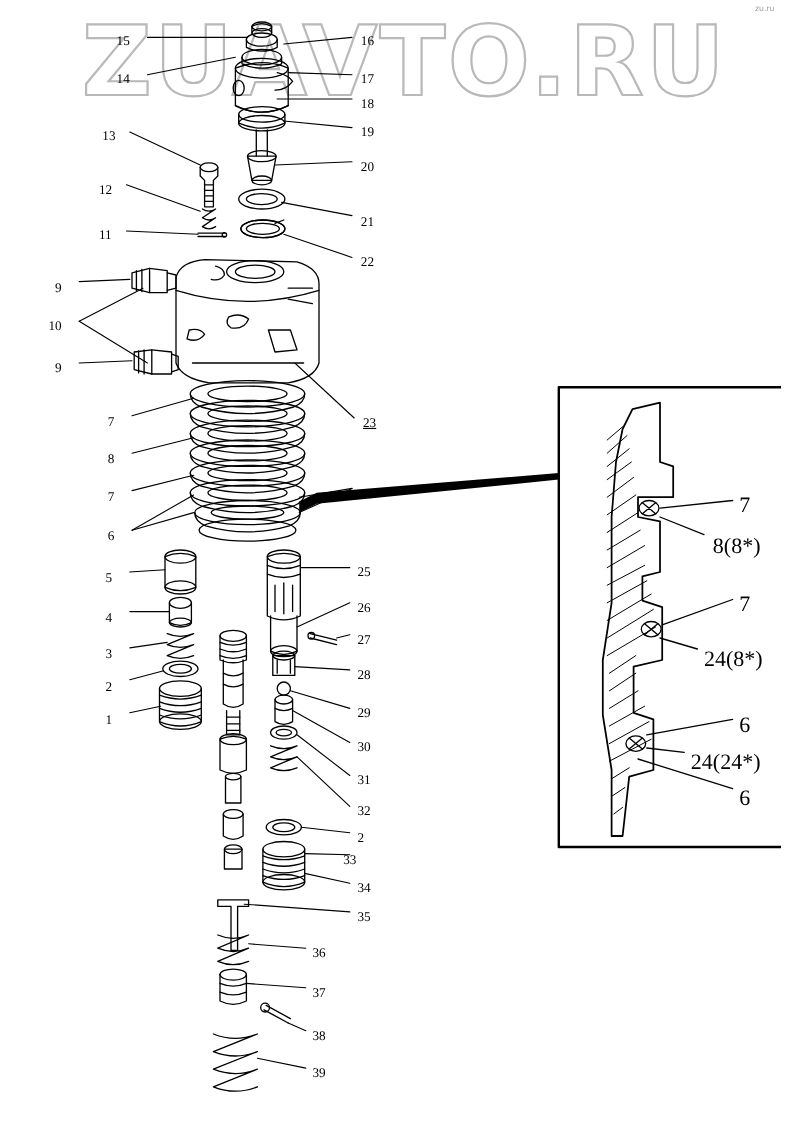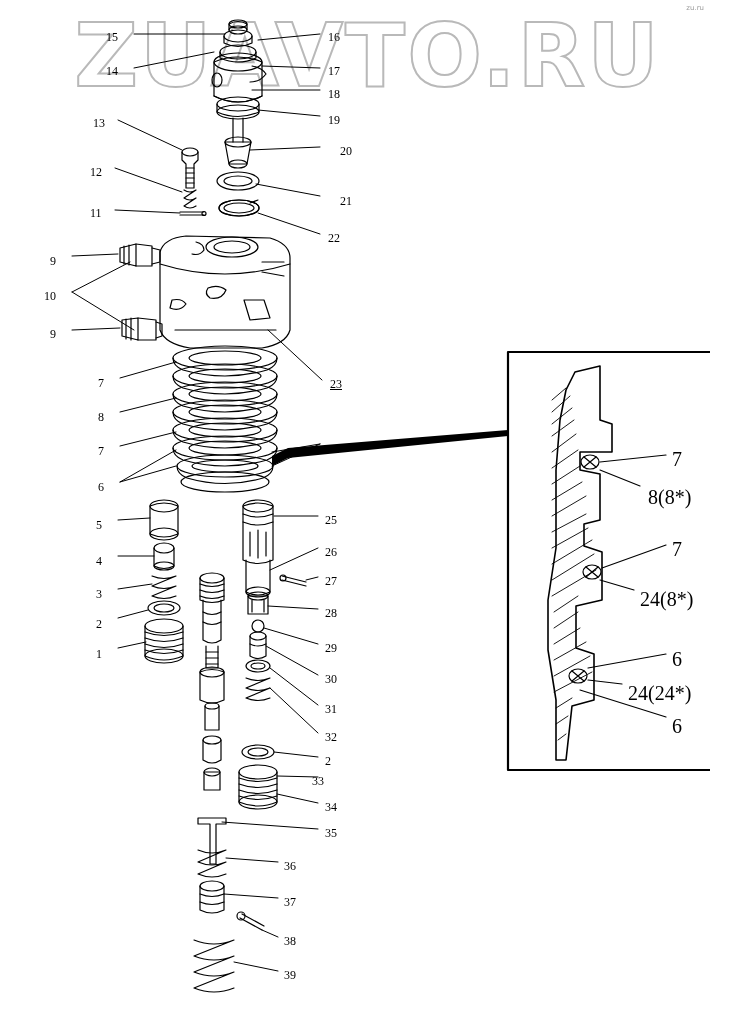"20" div.lbl { left: 340px -> 328px }
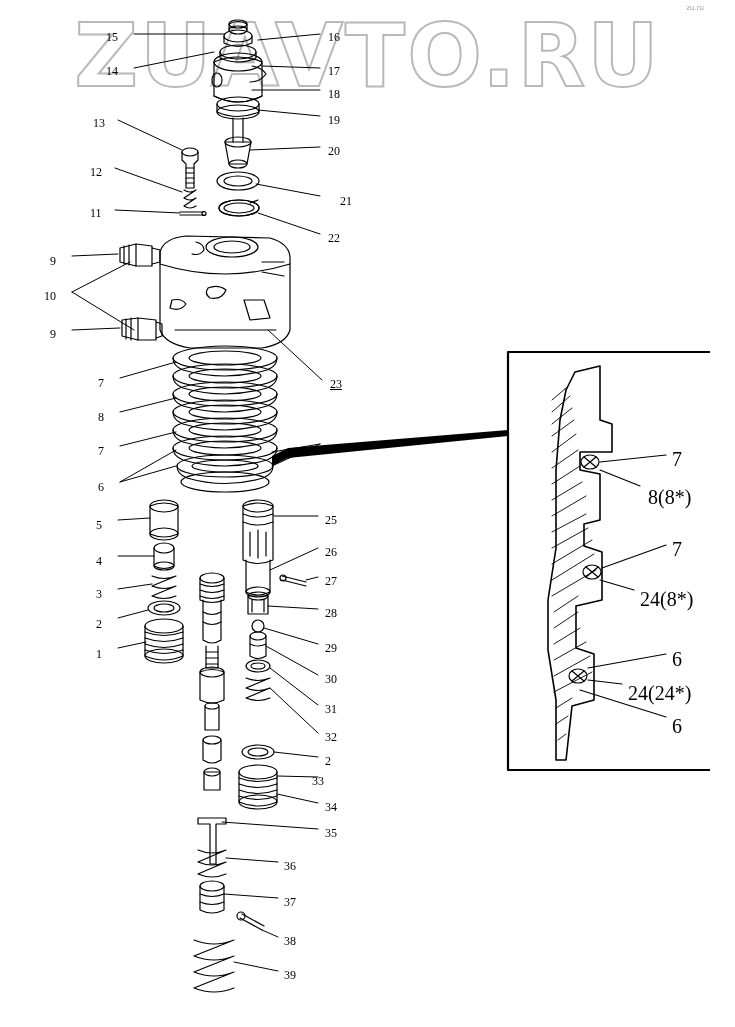"21" div.lbl { margin-left: 12px -> none }
